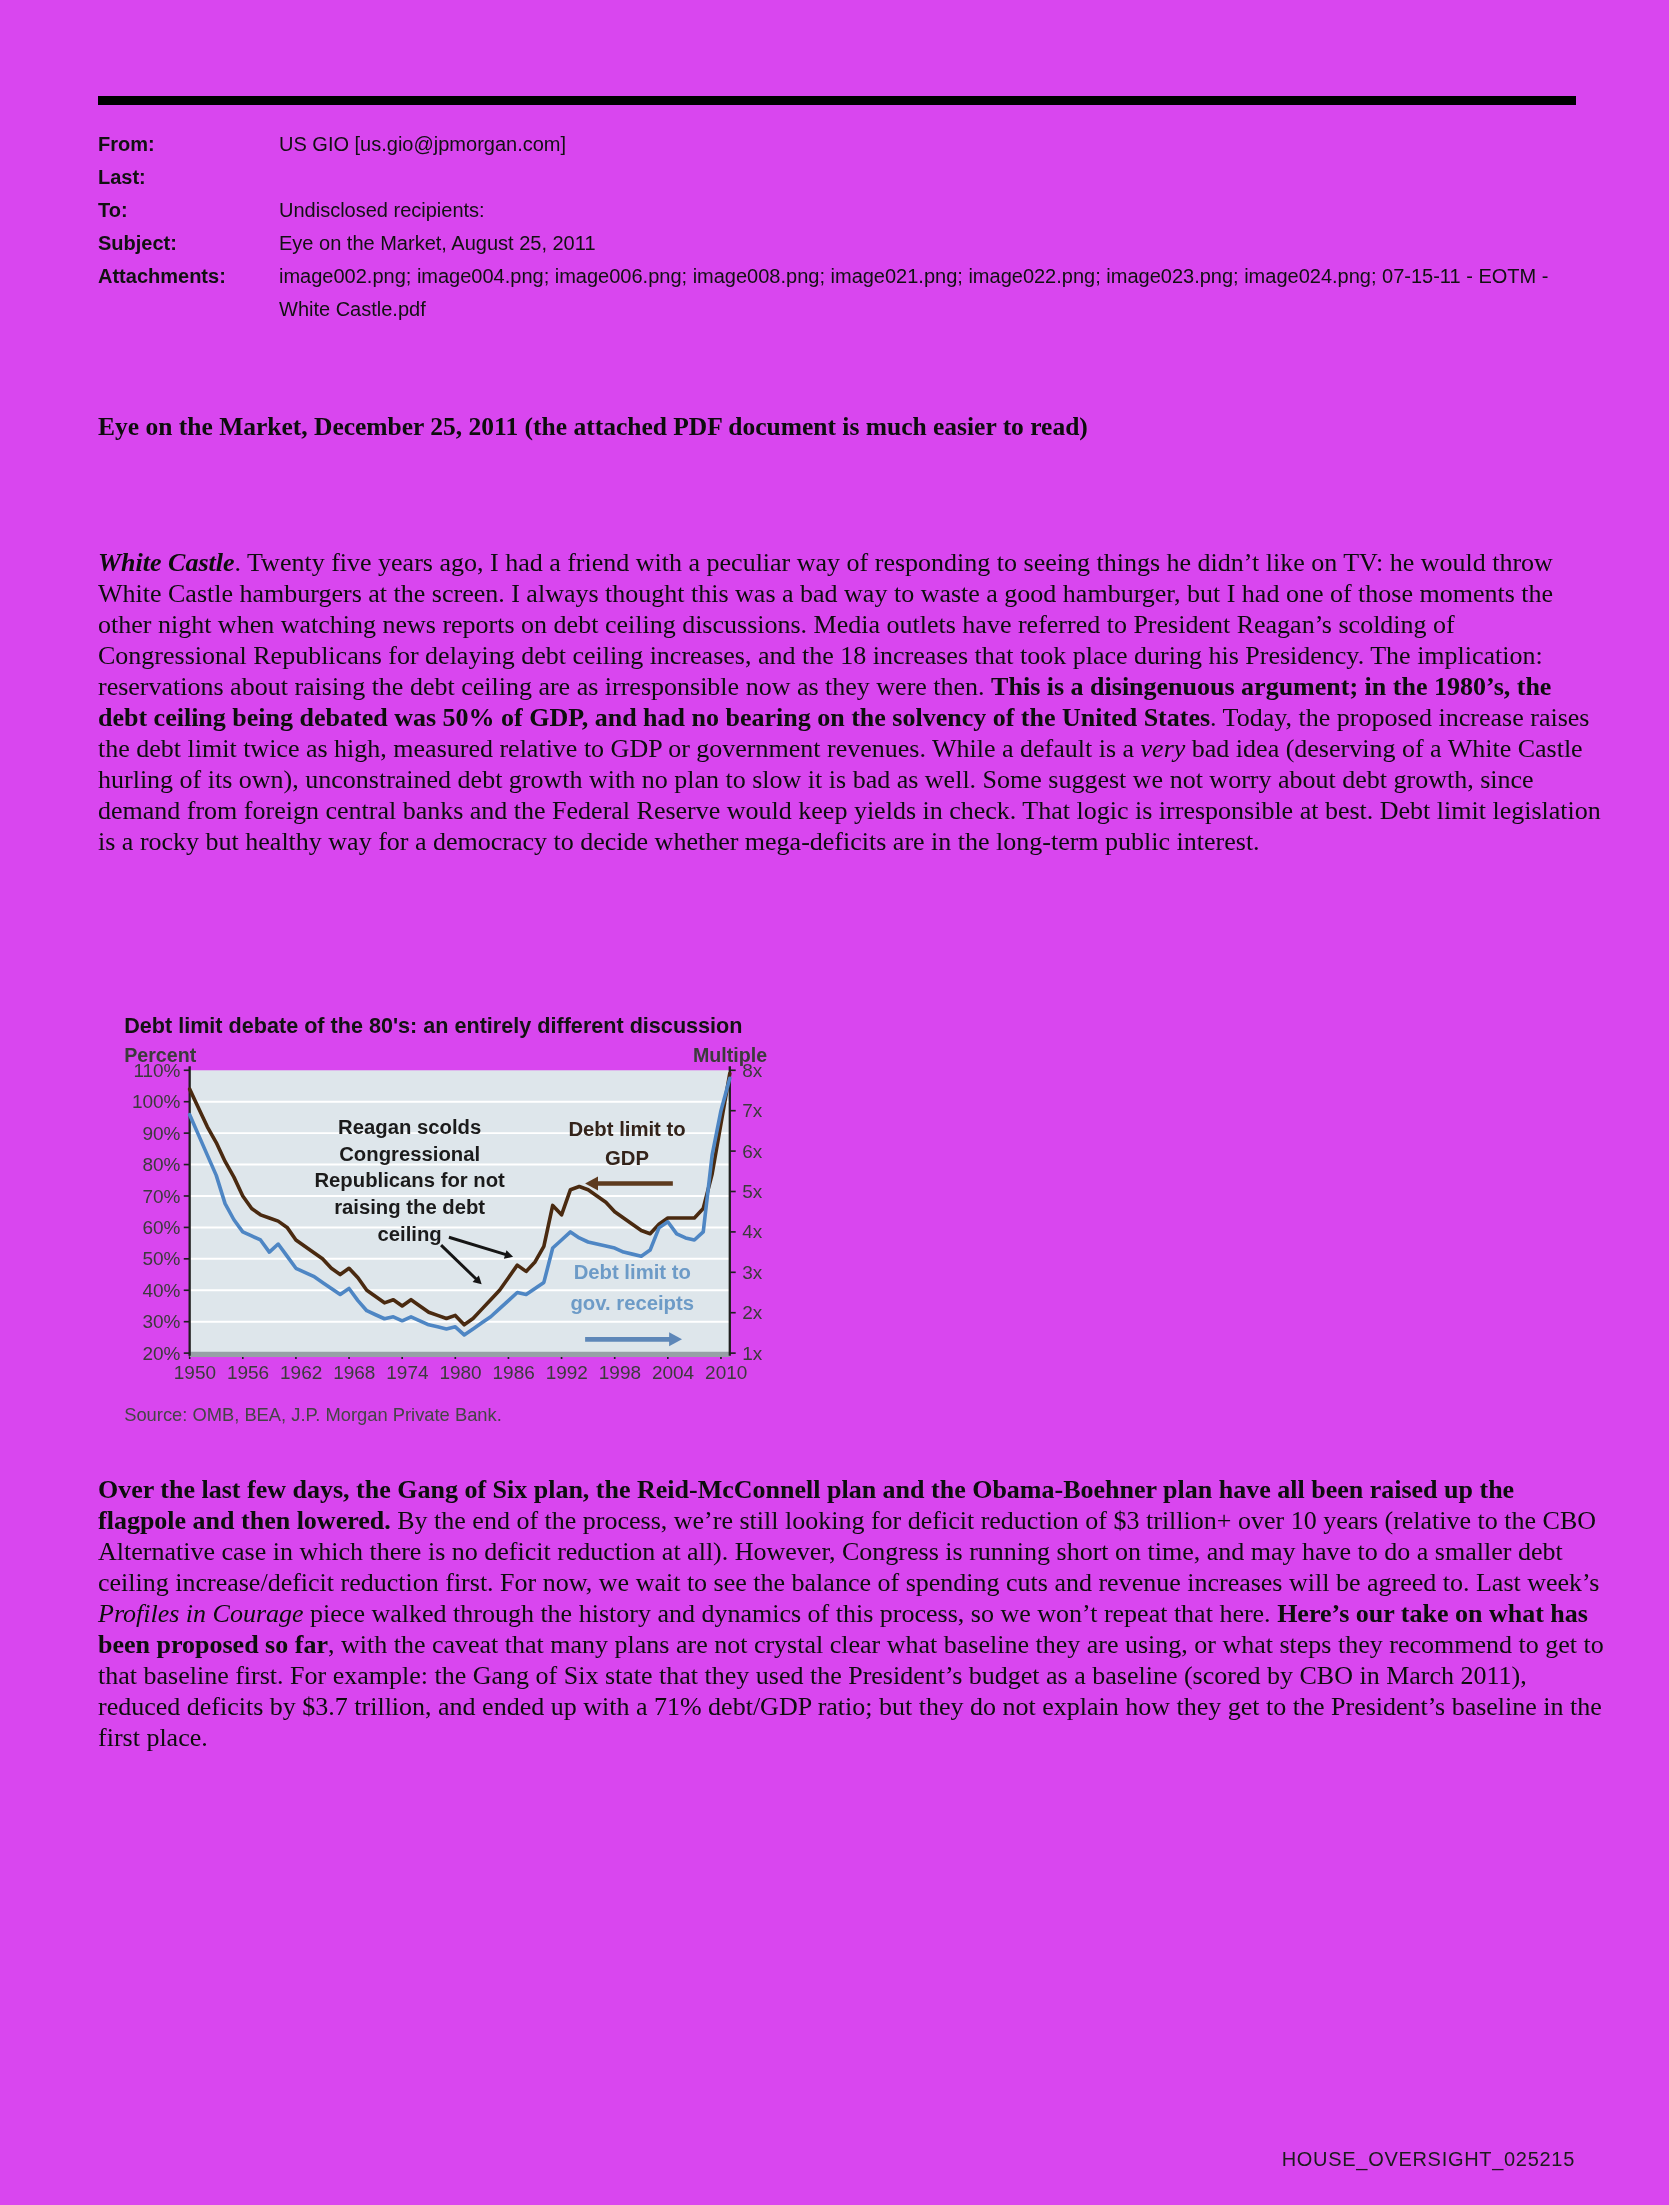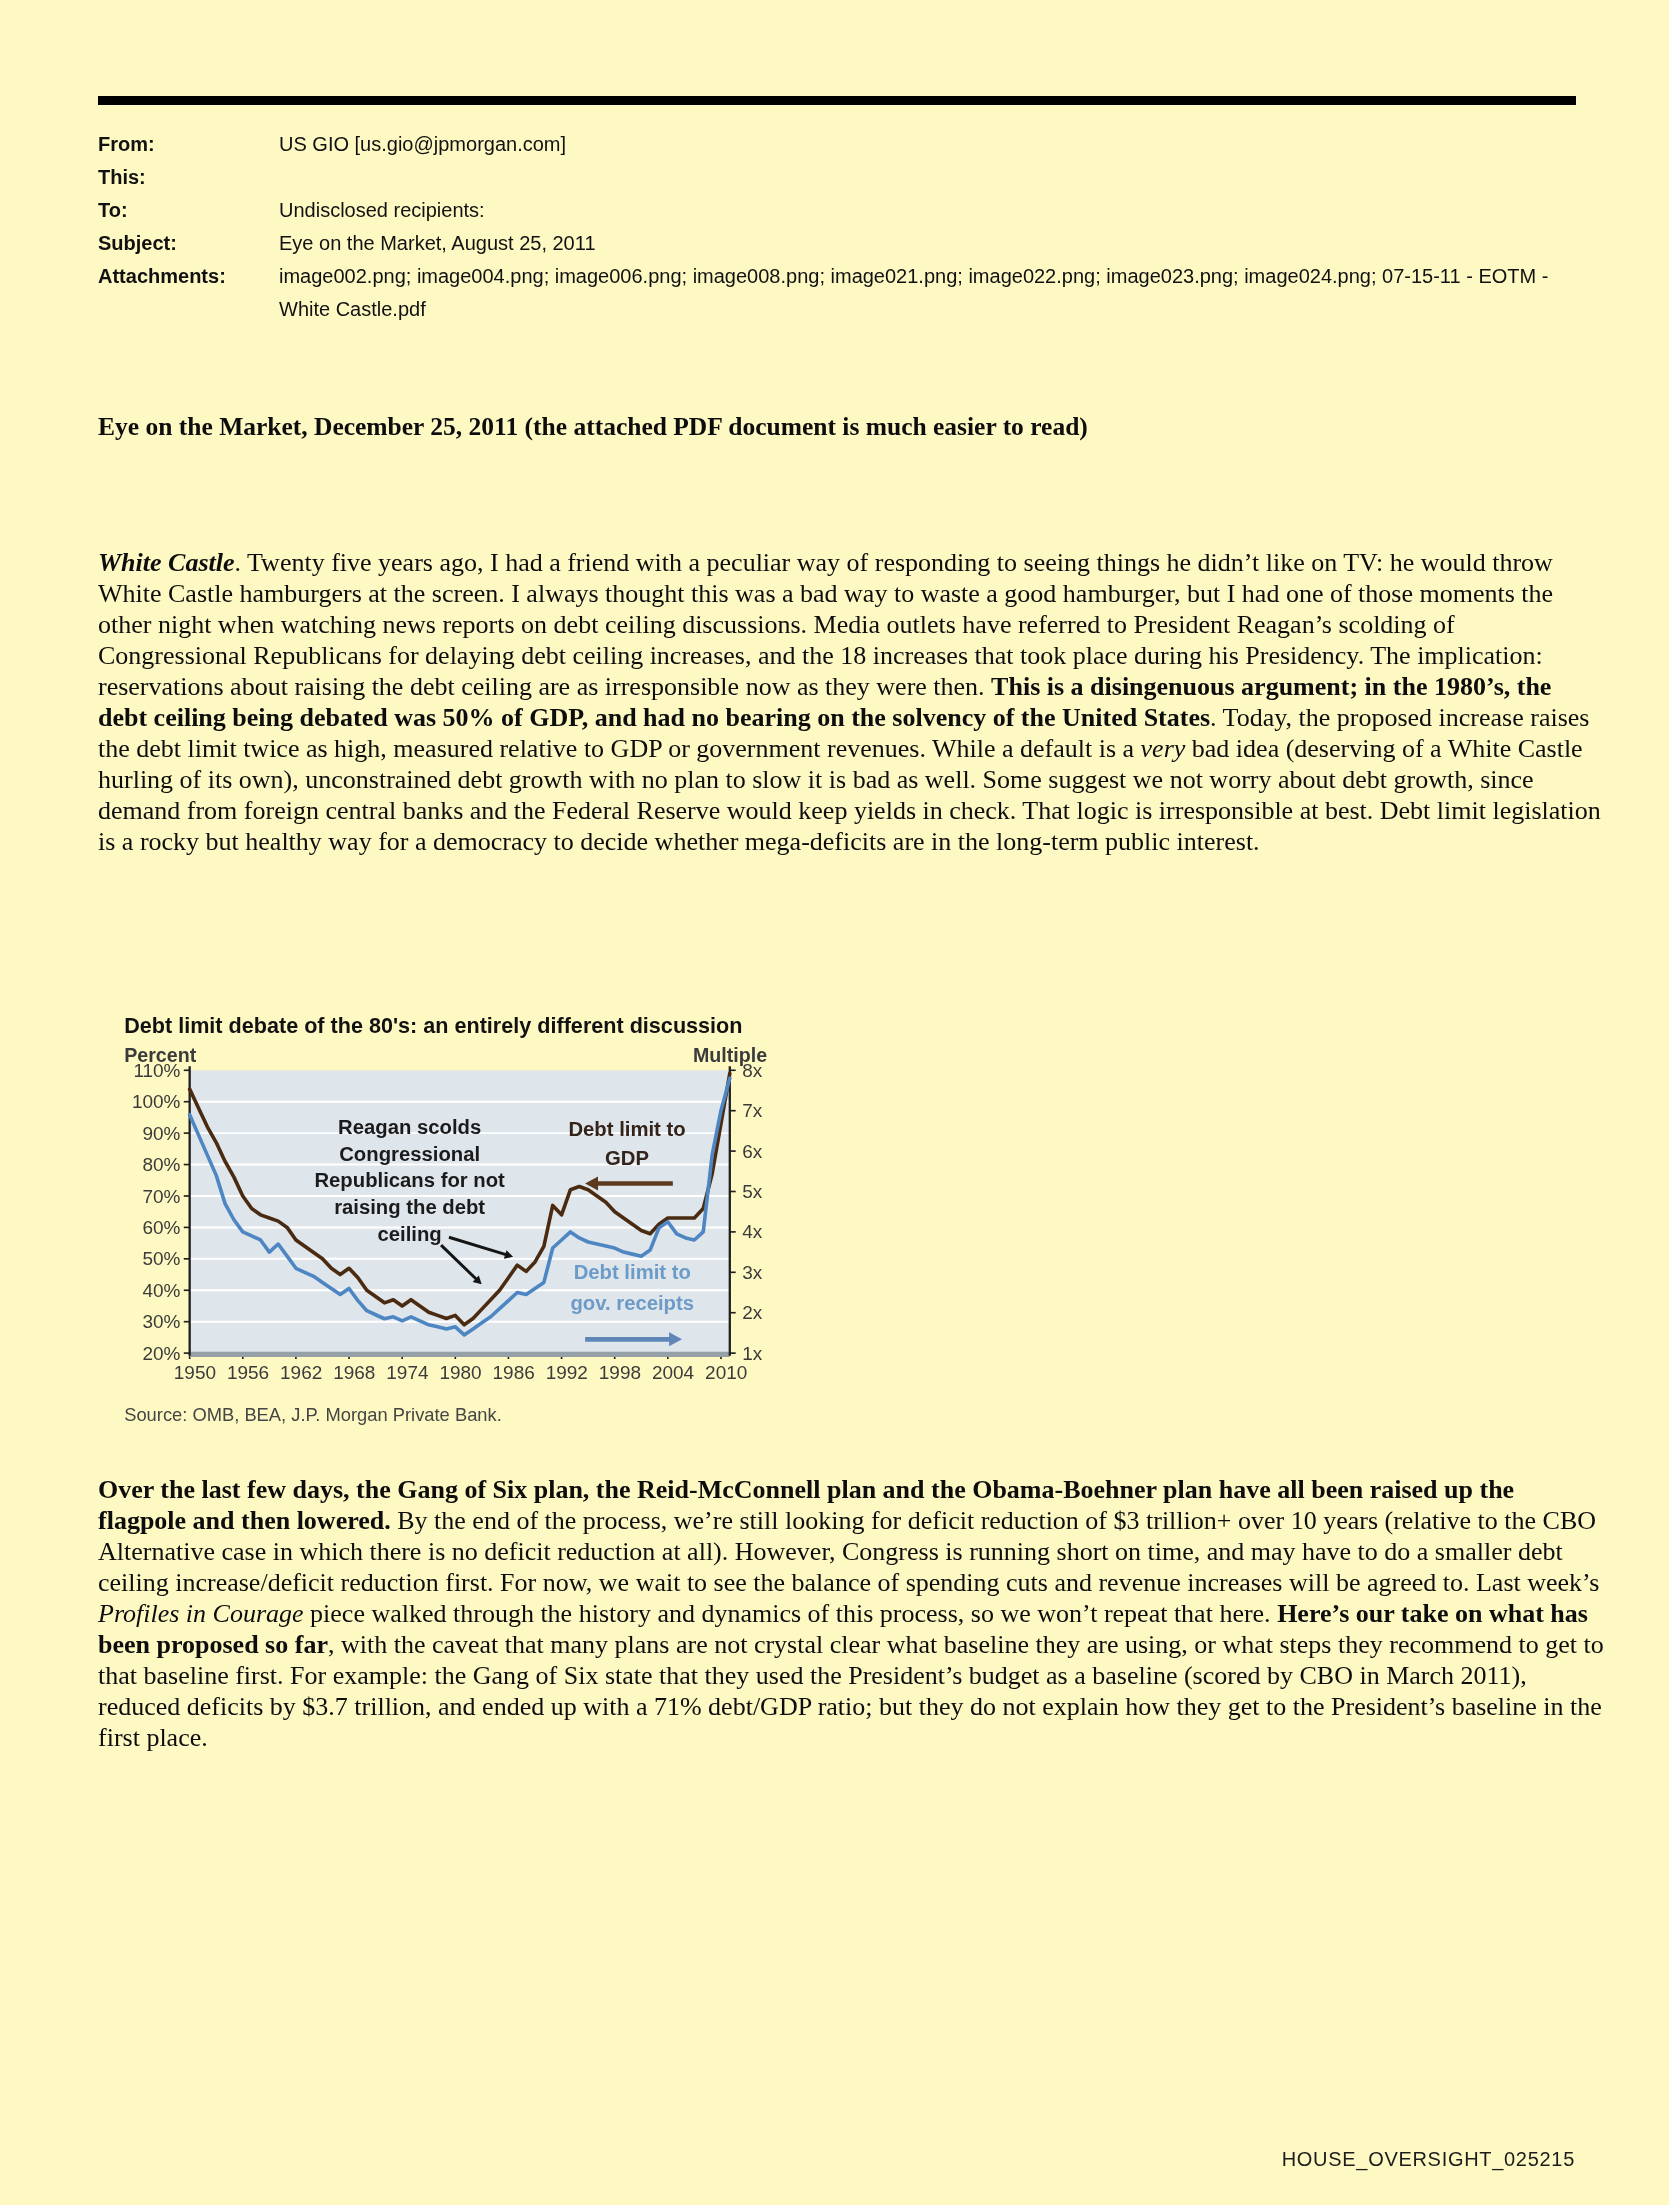"From:" .page { background: #fef9c3 -> #d946ef }
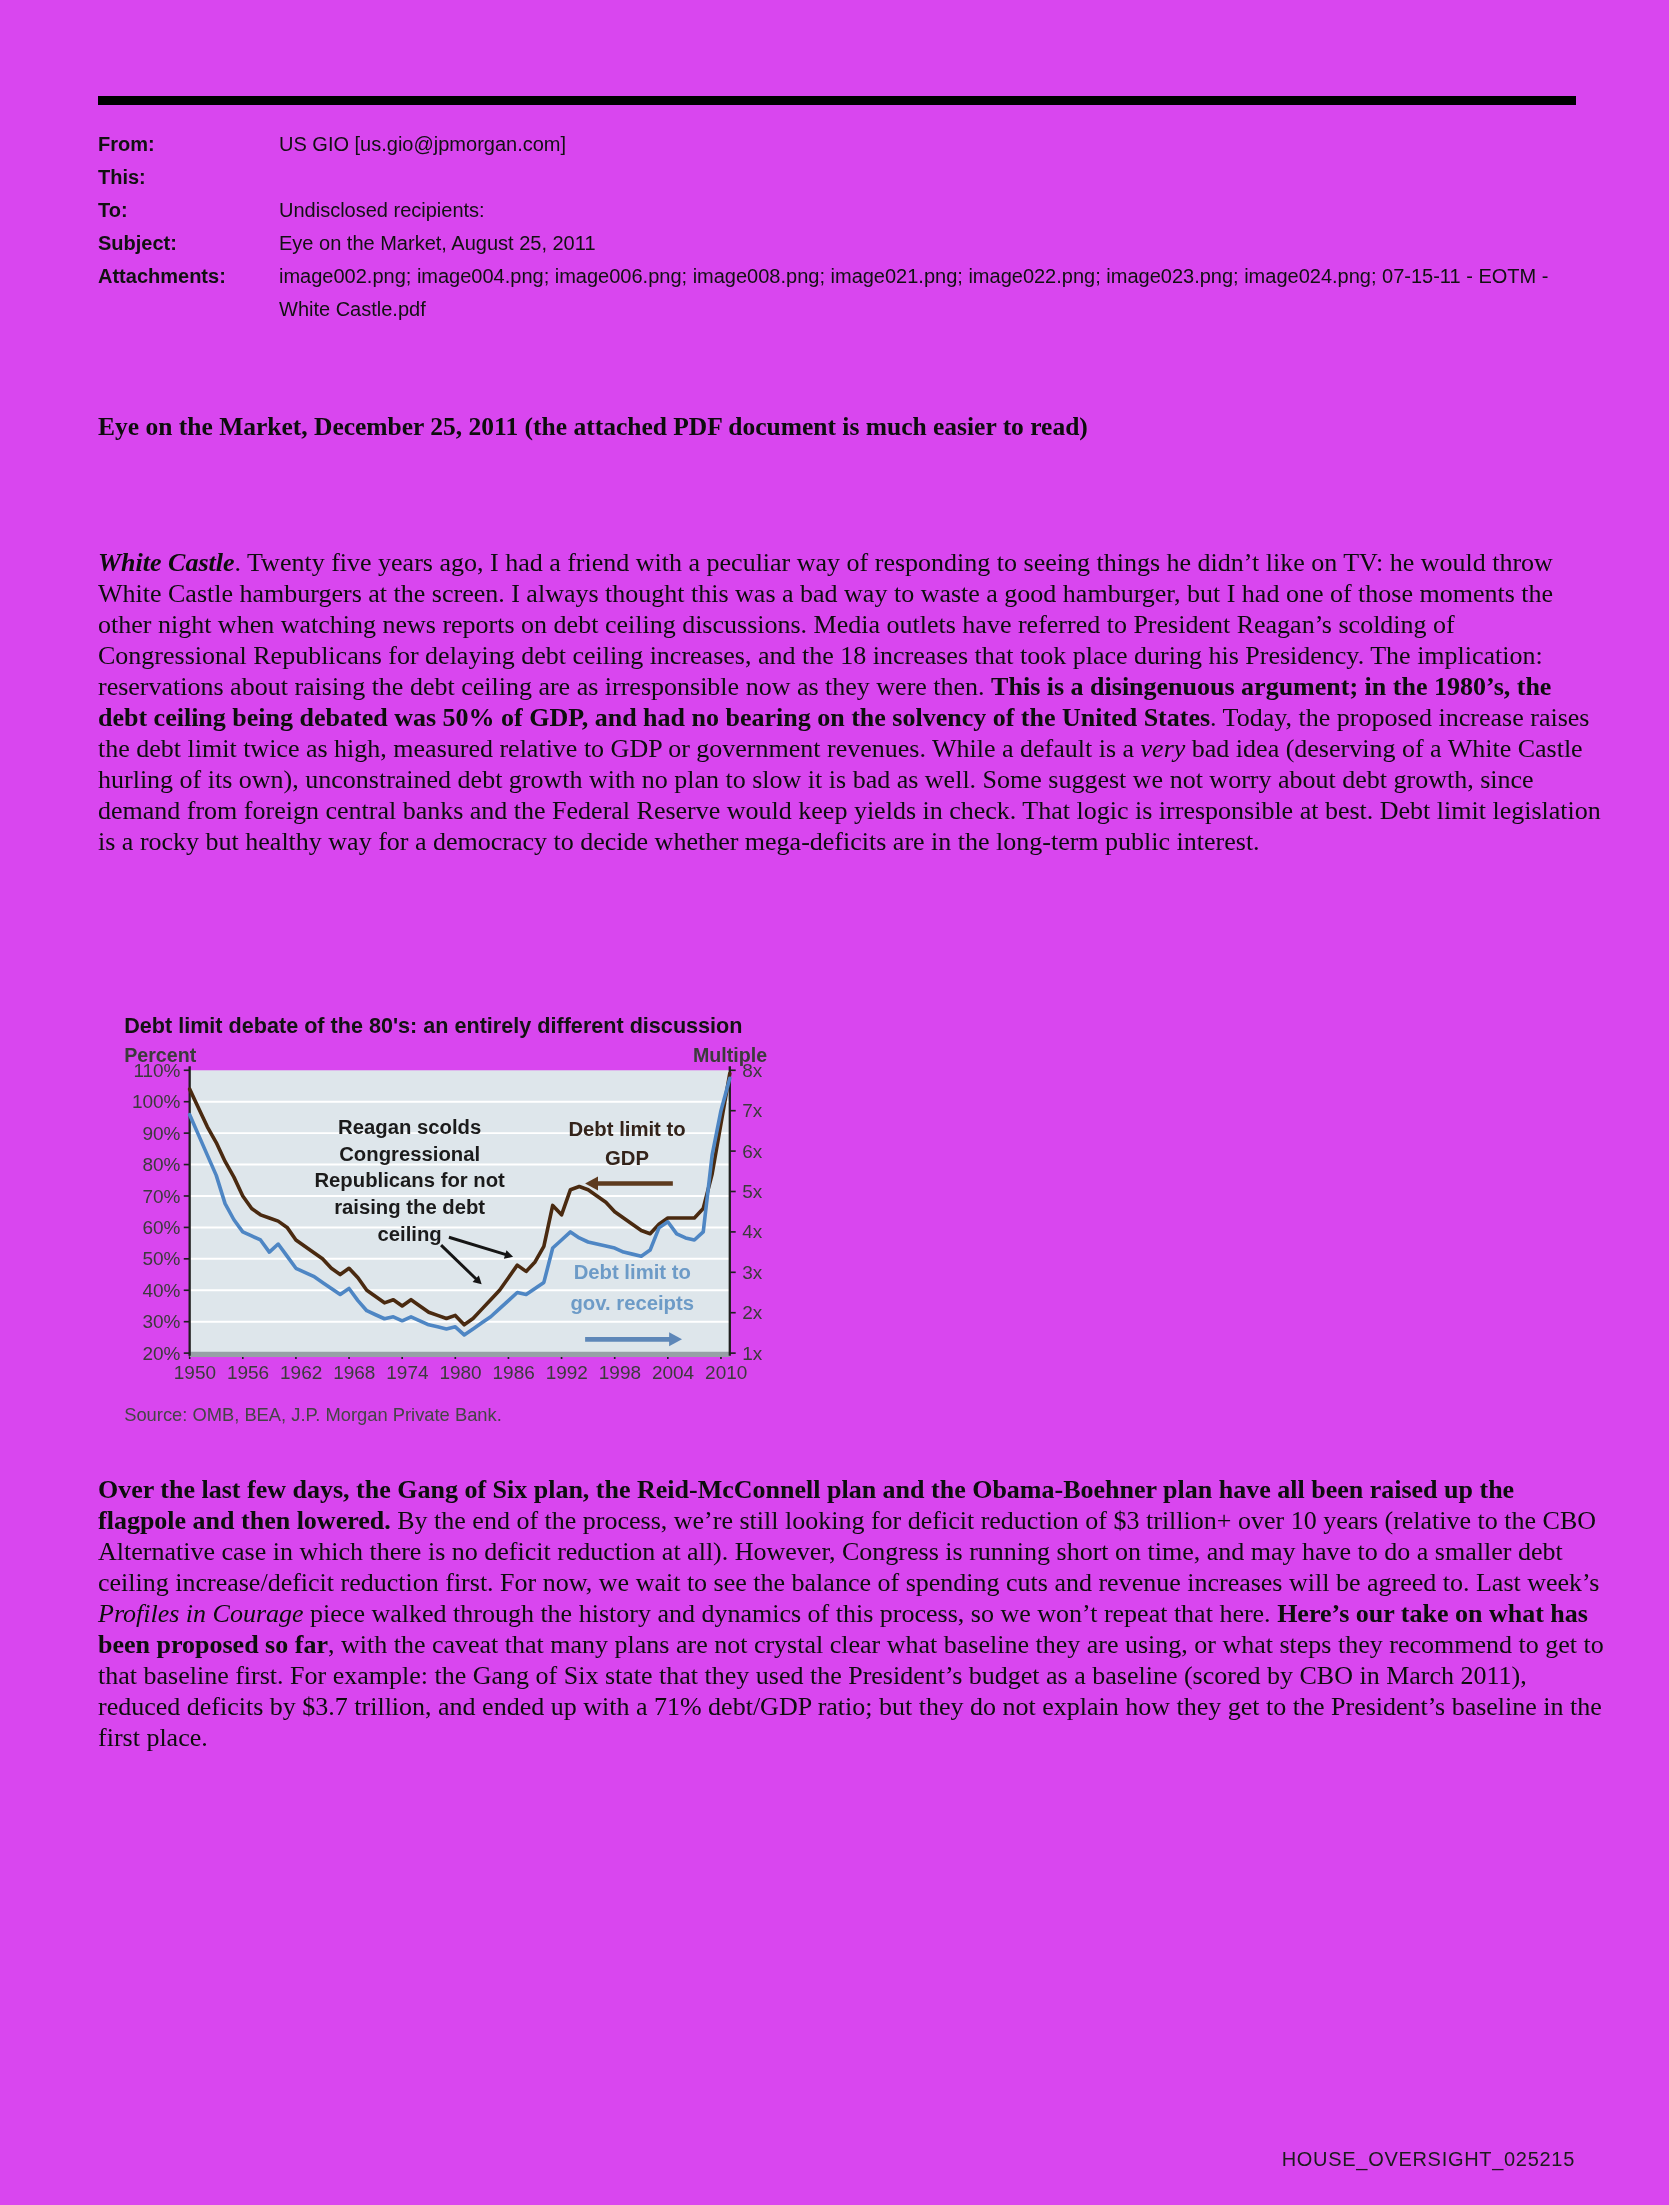"This:" div.mail-label { text: This -> Last }
